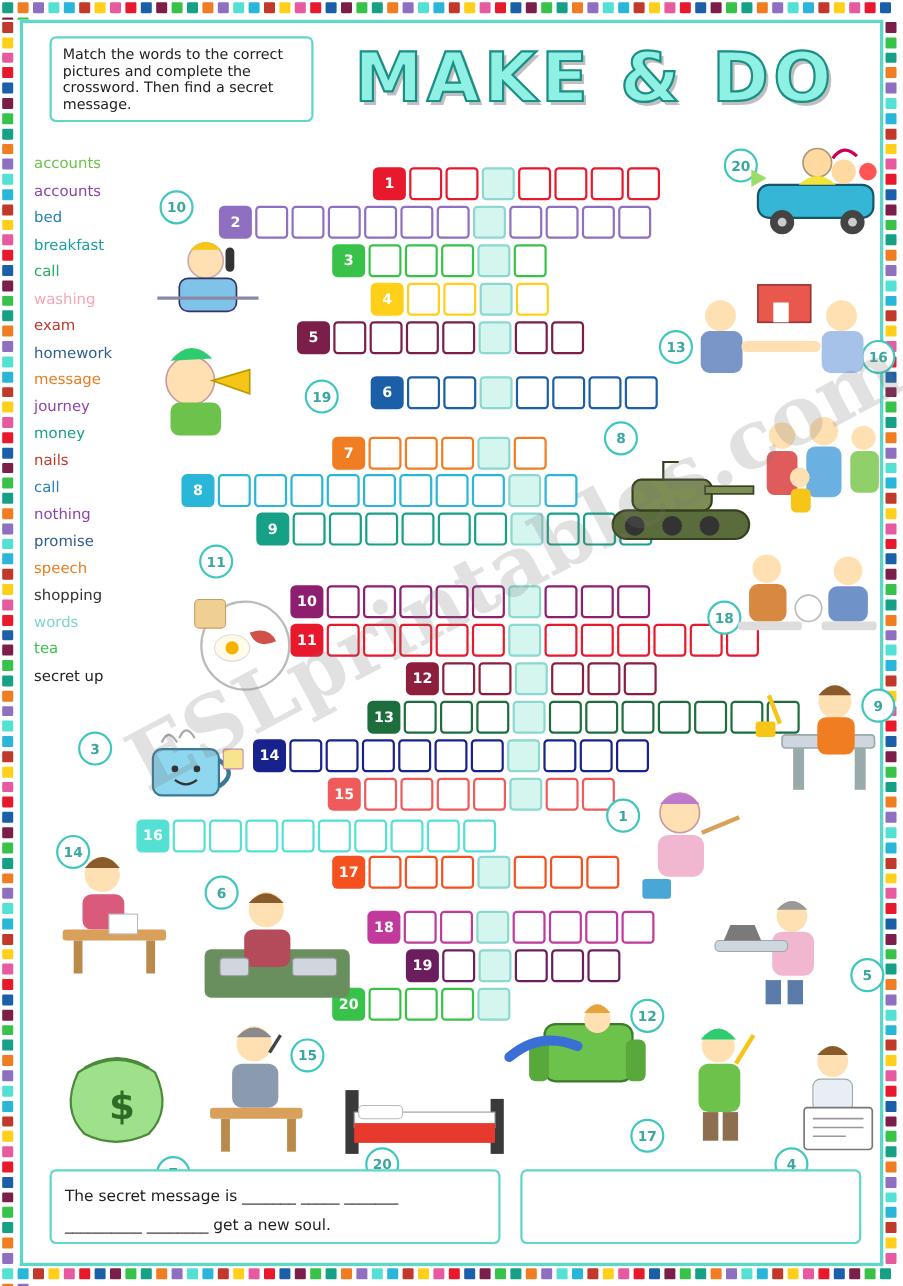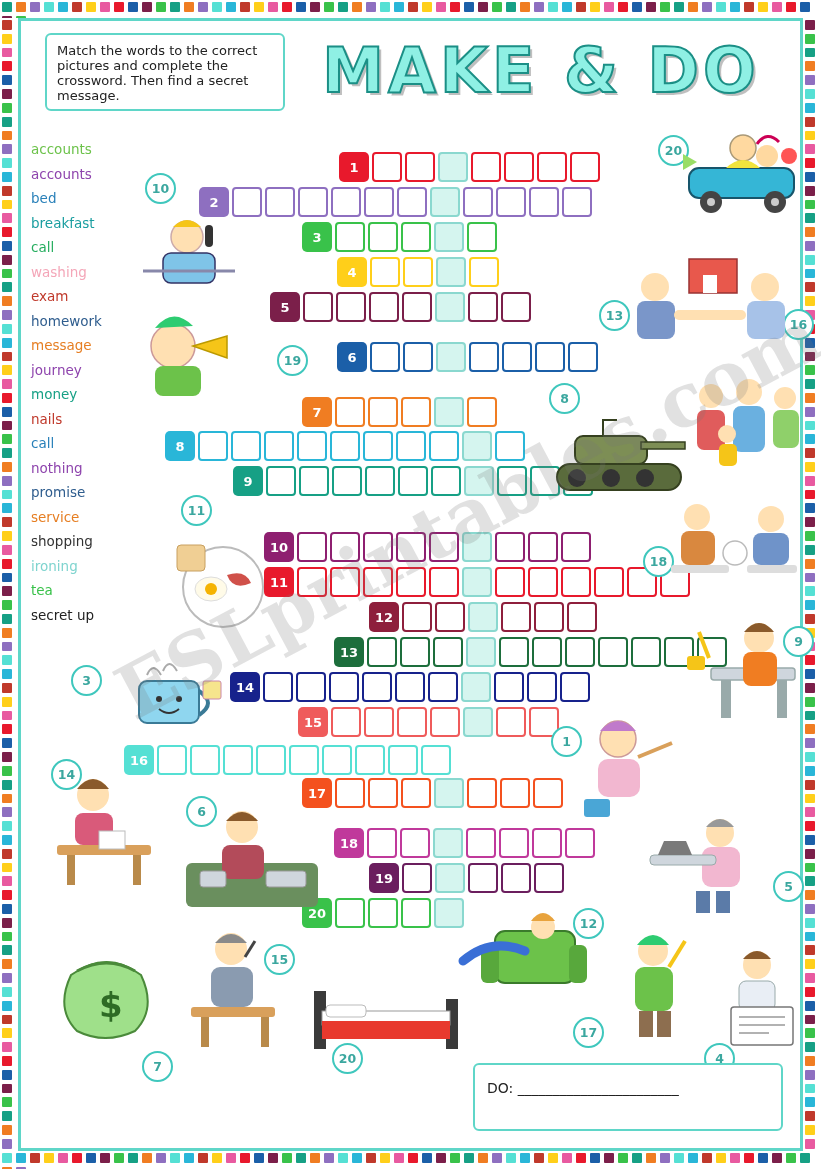"service" div { text: service -> speech }
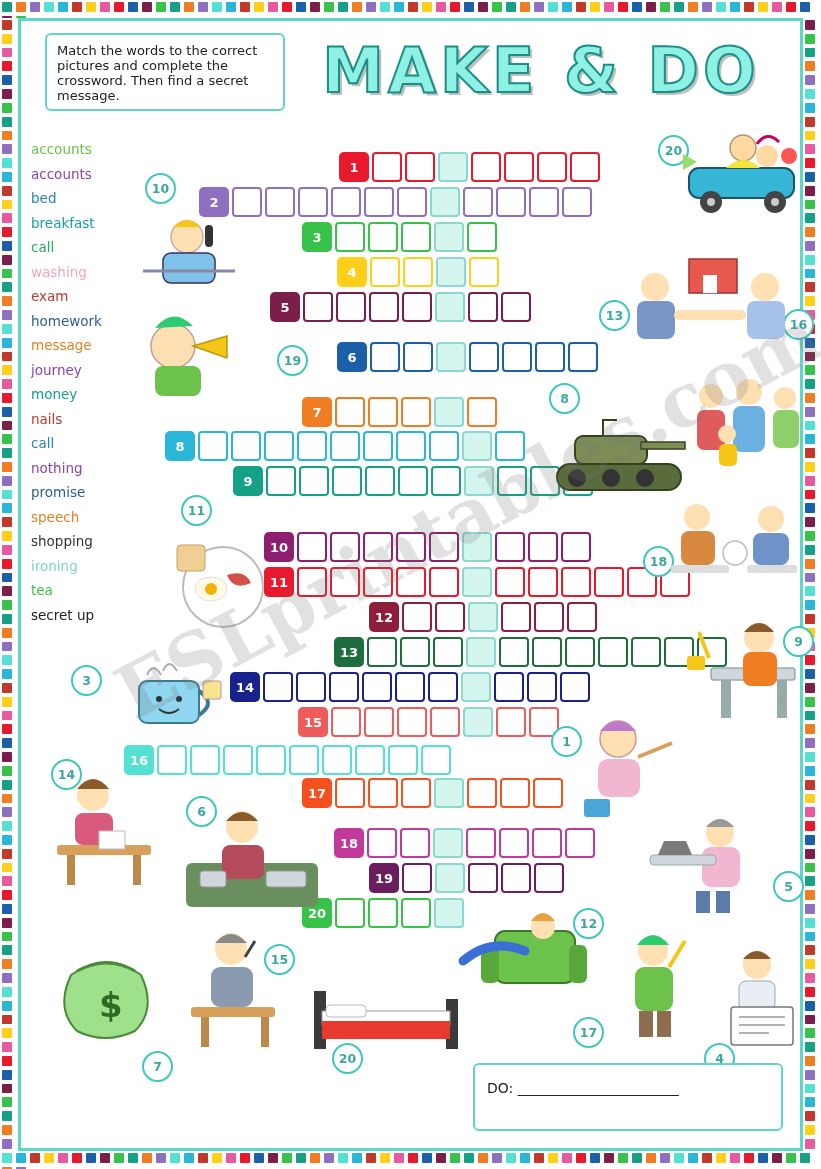"ironing" div { text: ironing -> words }
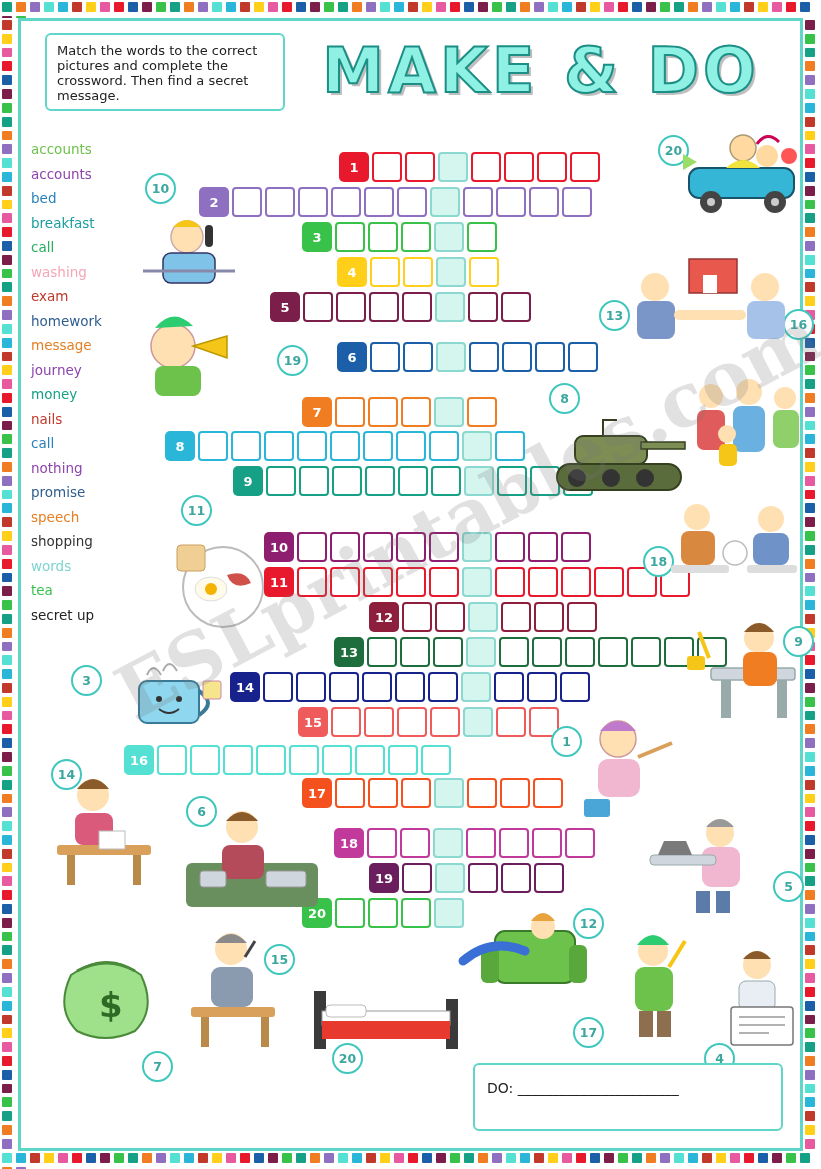"The secret message is _______" div.botbox { html: none -> <div> <div>The secret message is _______ _____ _______</div> <div>__________ ________ get a new soul.</div> </div> }
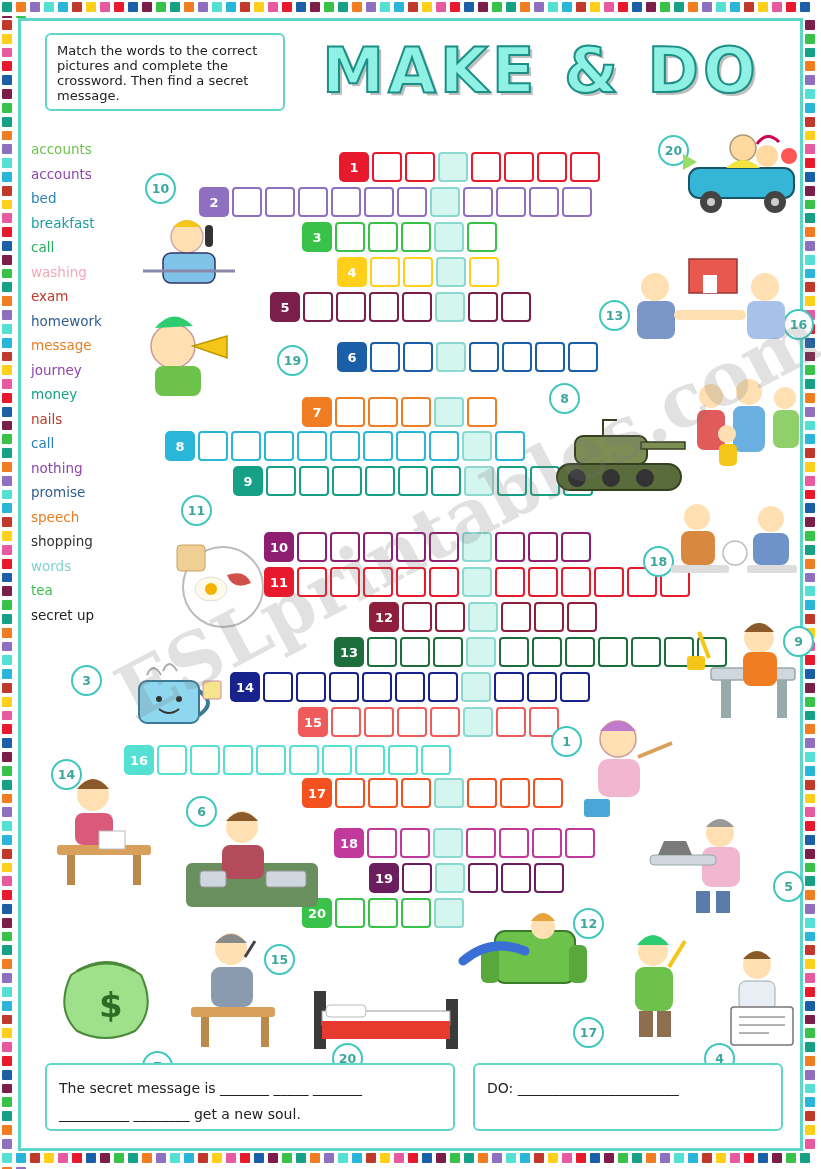"DO: _______________________" div { html: <div>DO: _______________________</div> -> none }
